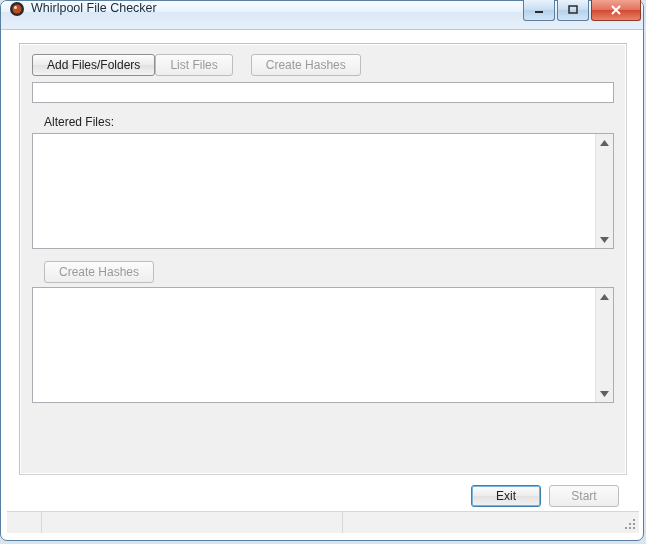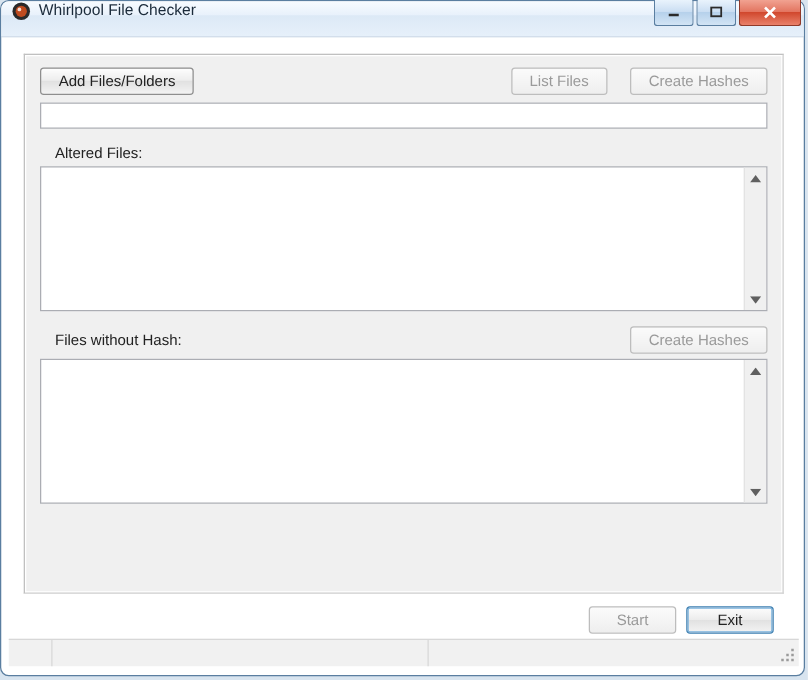"Add Files/Folders" .row { justify-content: space-between -> none }
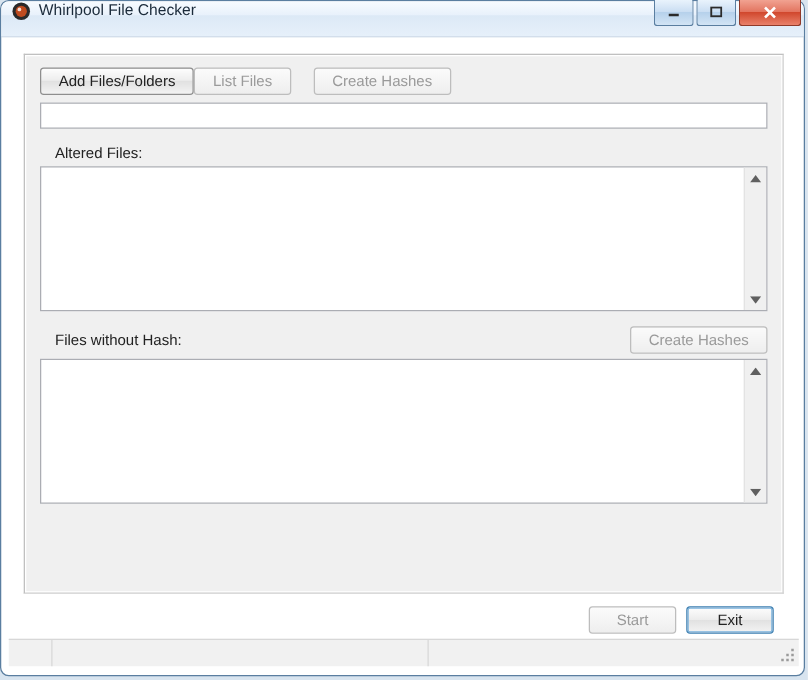"Files without Hash:" span.section-label { html: <span>Files without Hash:</span> -> none }
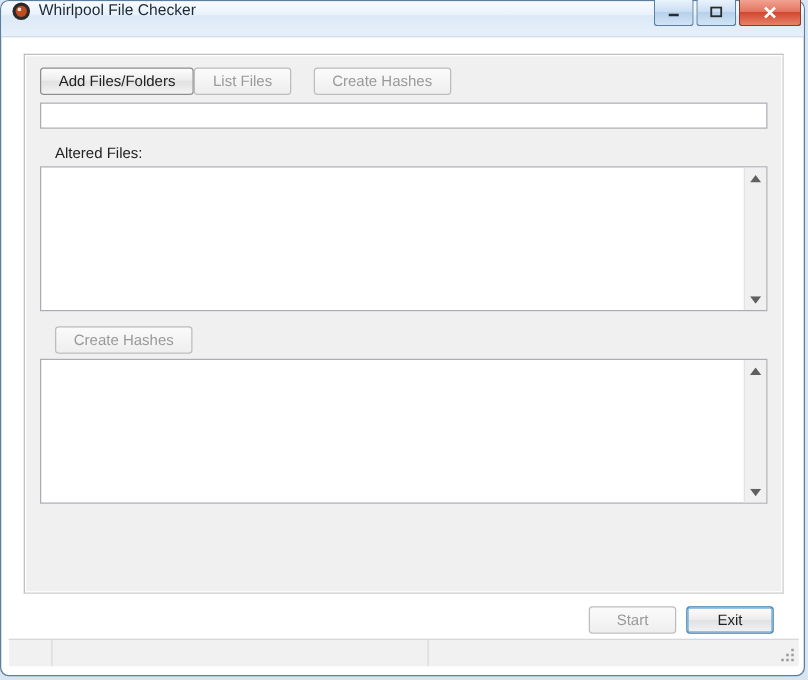"Start" button.btn { order: before "Exit" -> after "Exit" }
